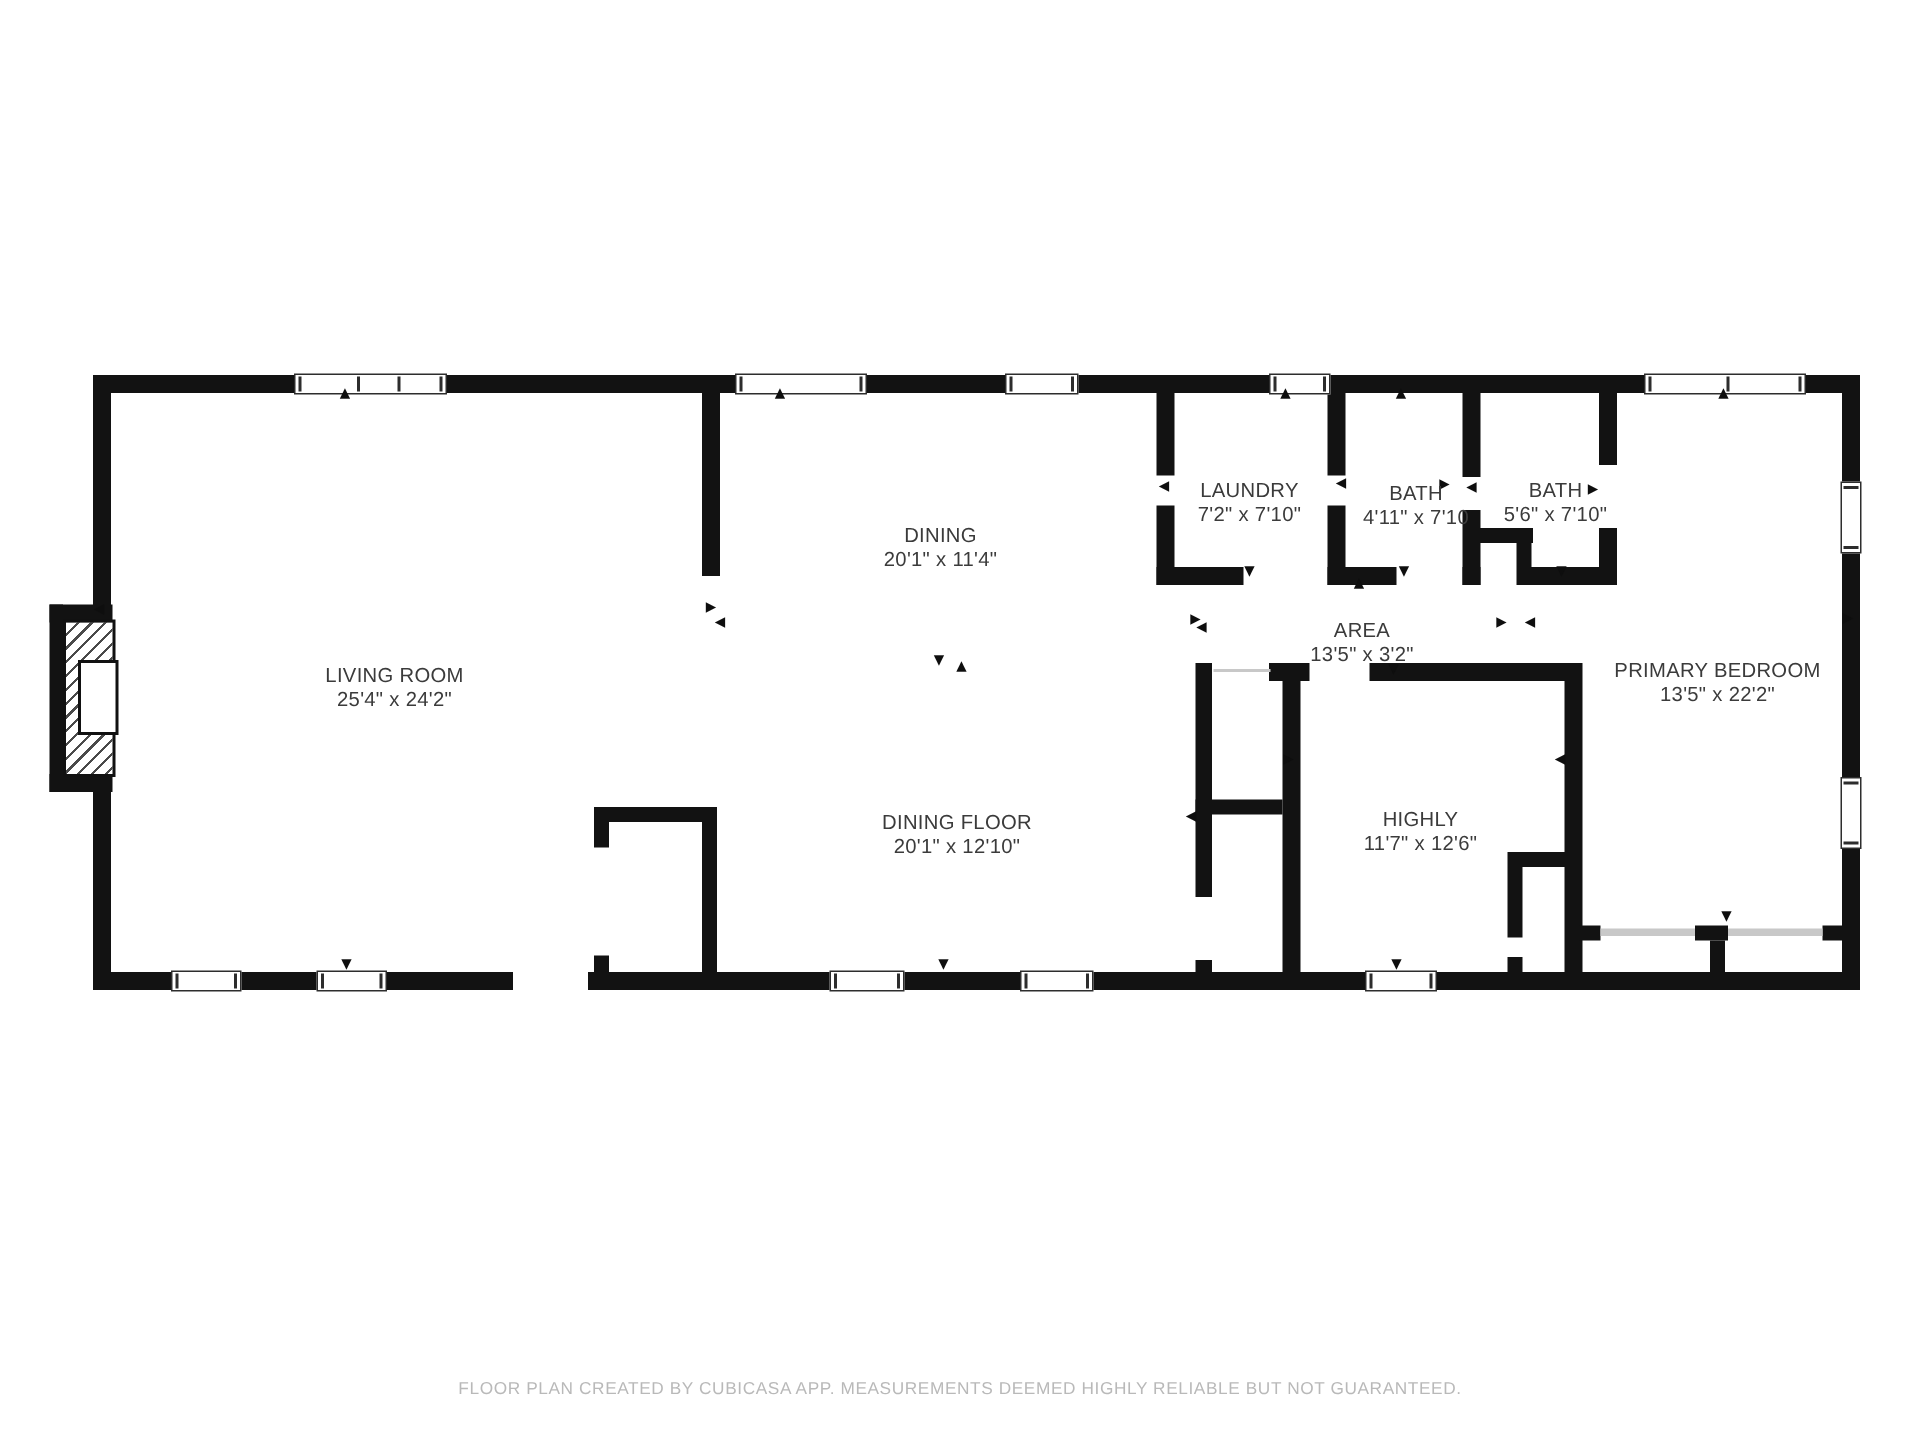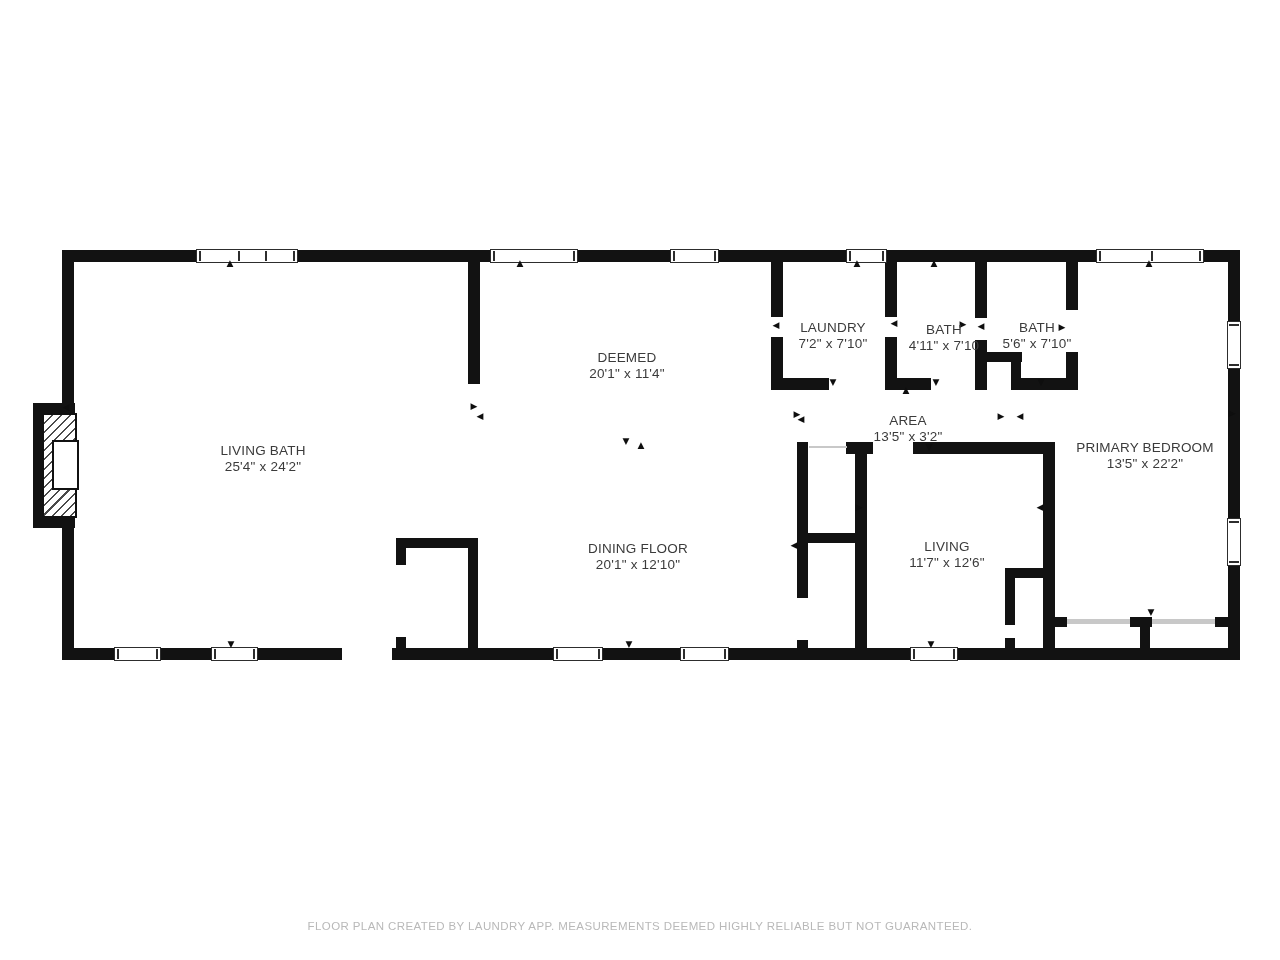"DEEMED" div { text: DEEMED -> DINING }
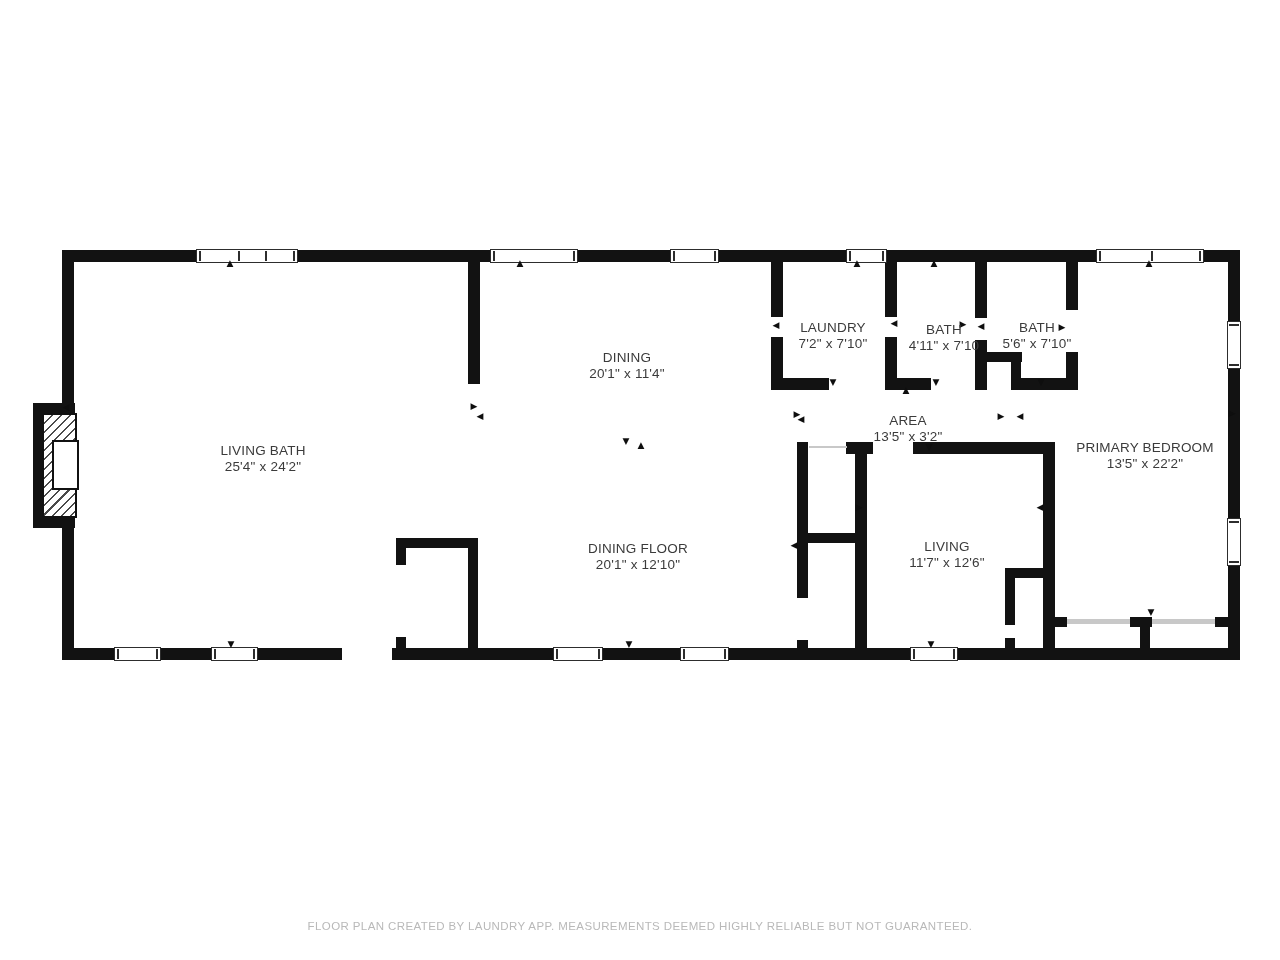"LIVING BATH" div { text: BATH -> ROOM }
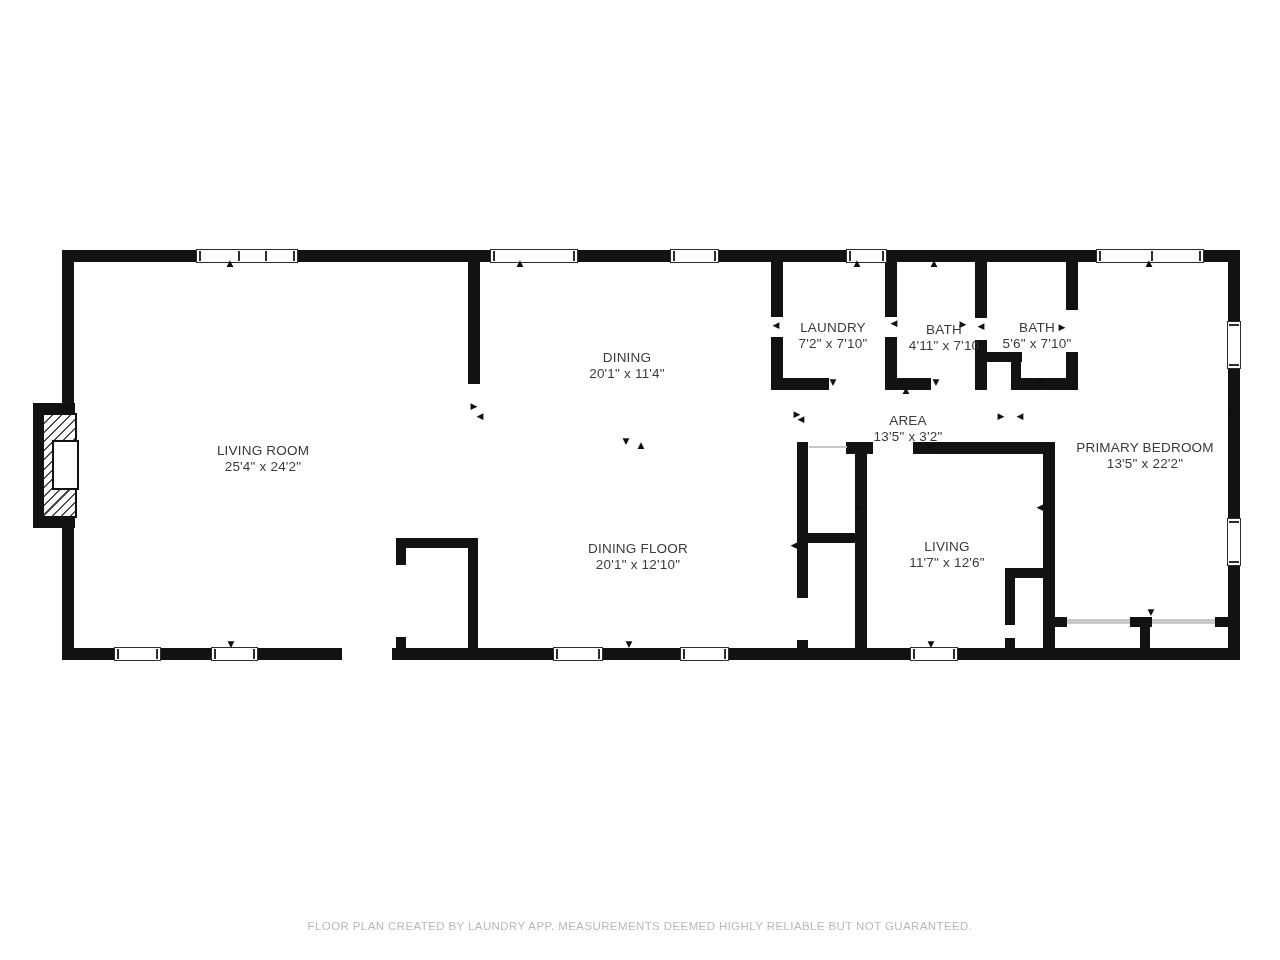"LIVING" div { text: LIVING -> HIGHLY }
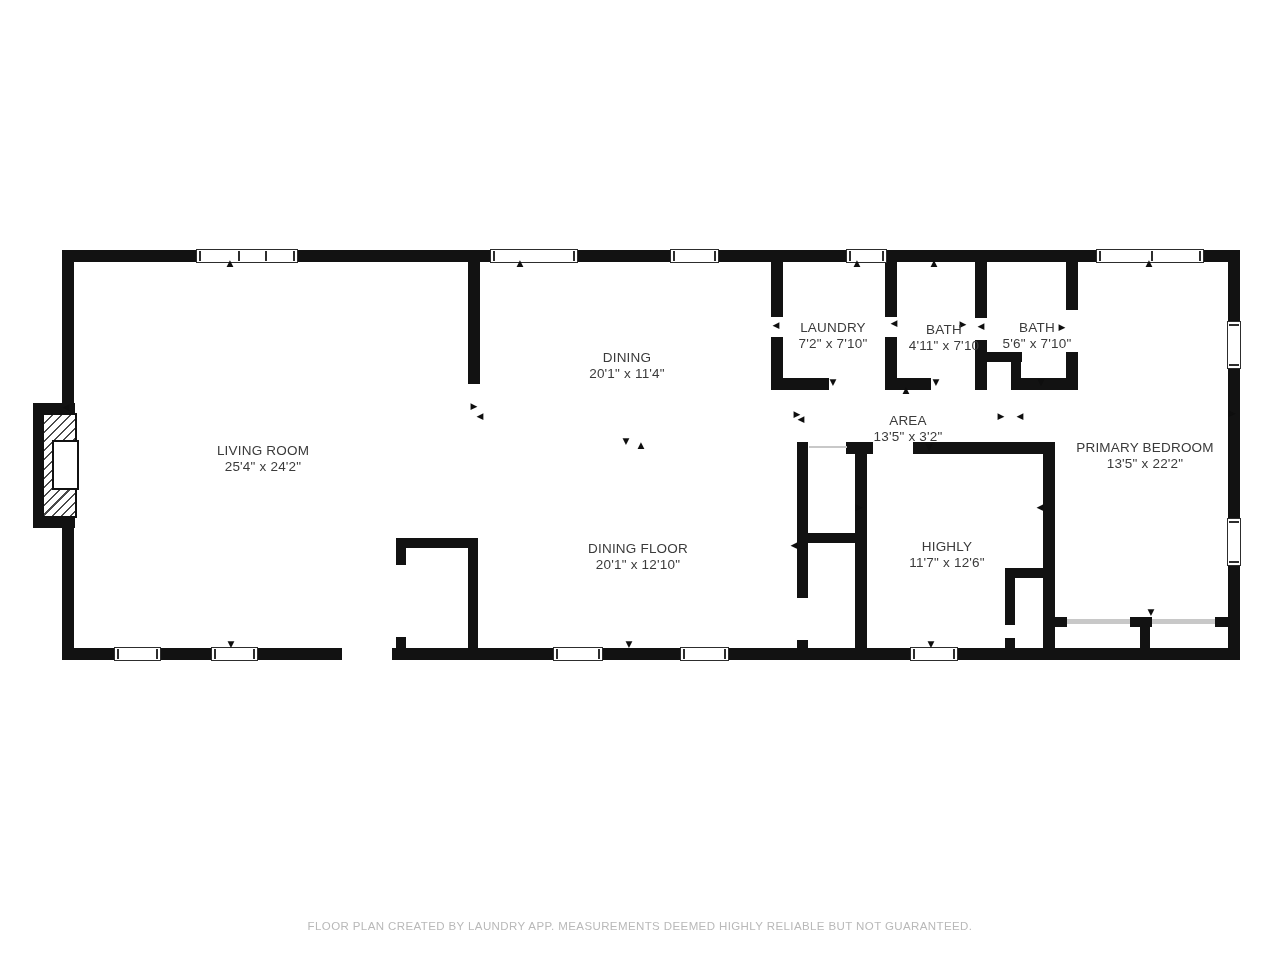"FLOOR PLAN CREATED BY LAUNDRY" div.footer-note { text: LAUNDRY -> CUBICASA }
